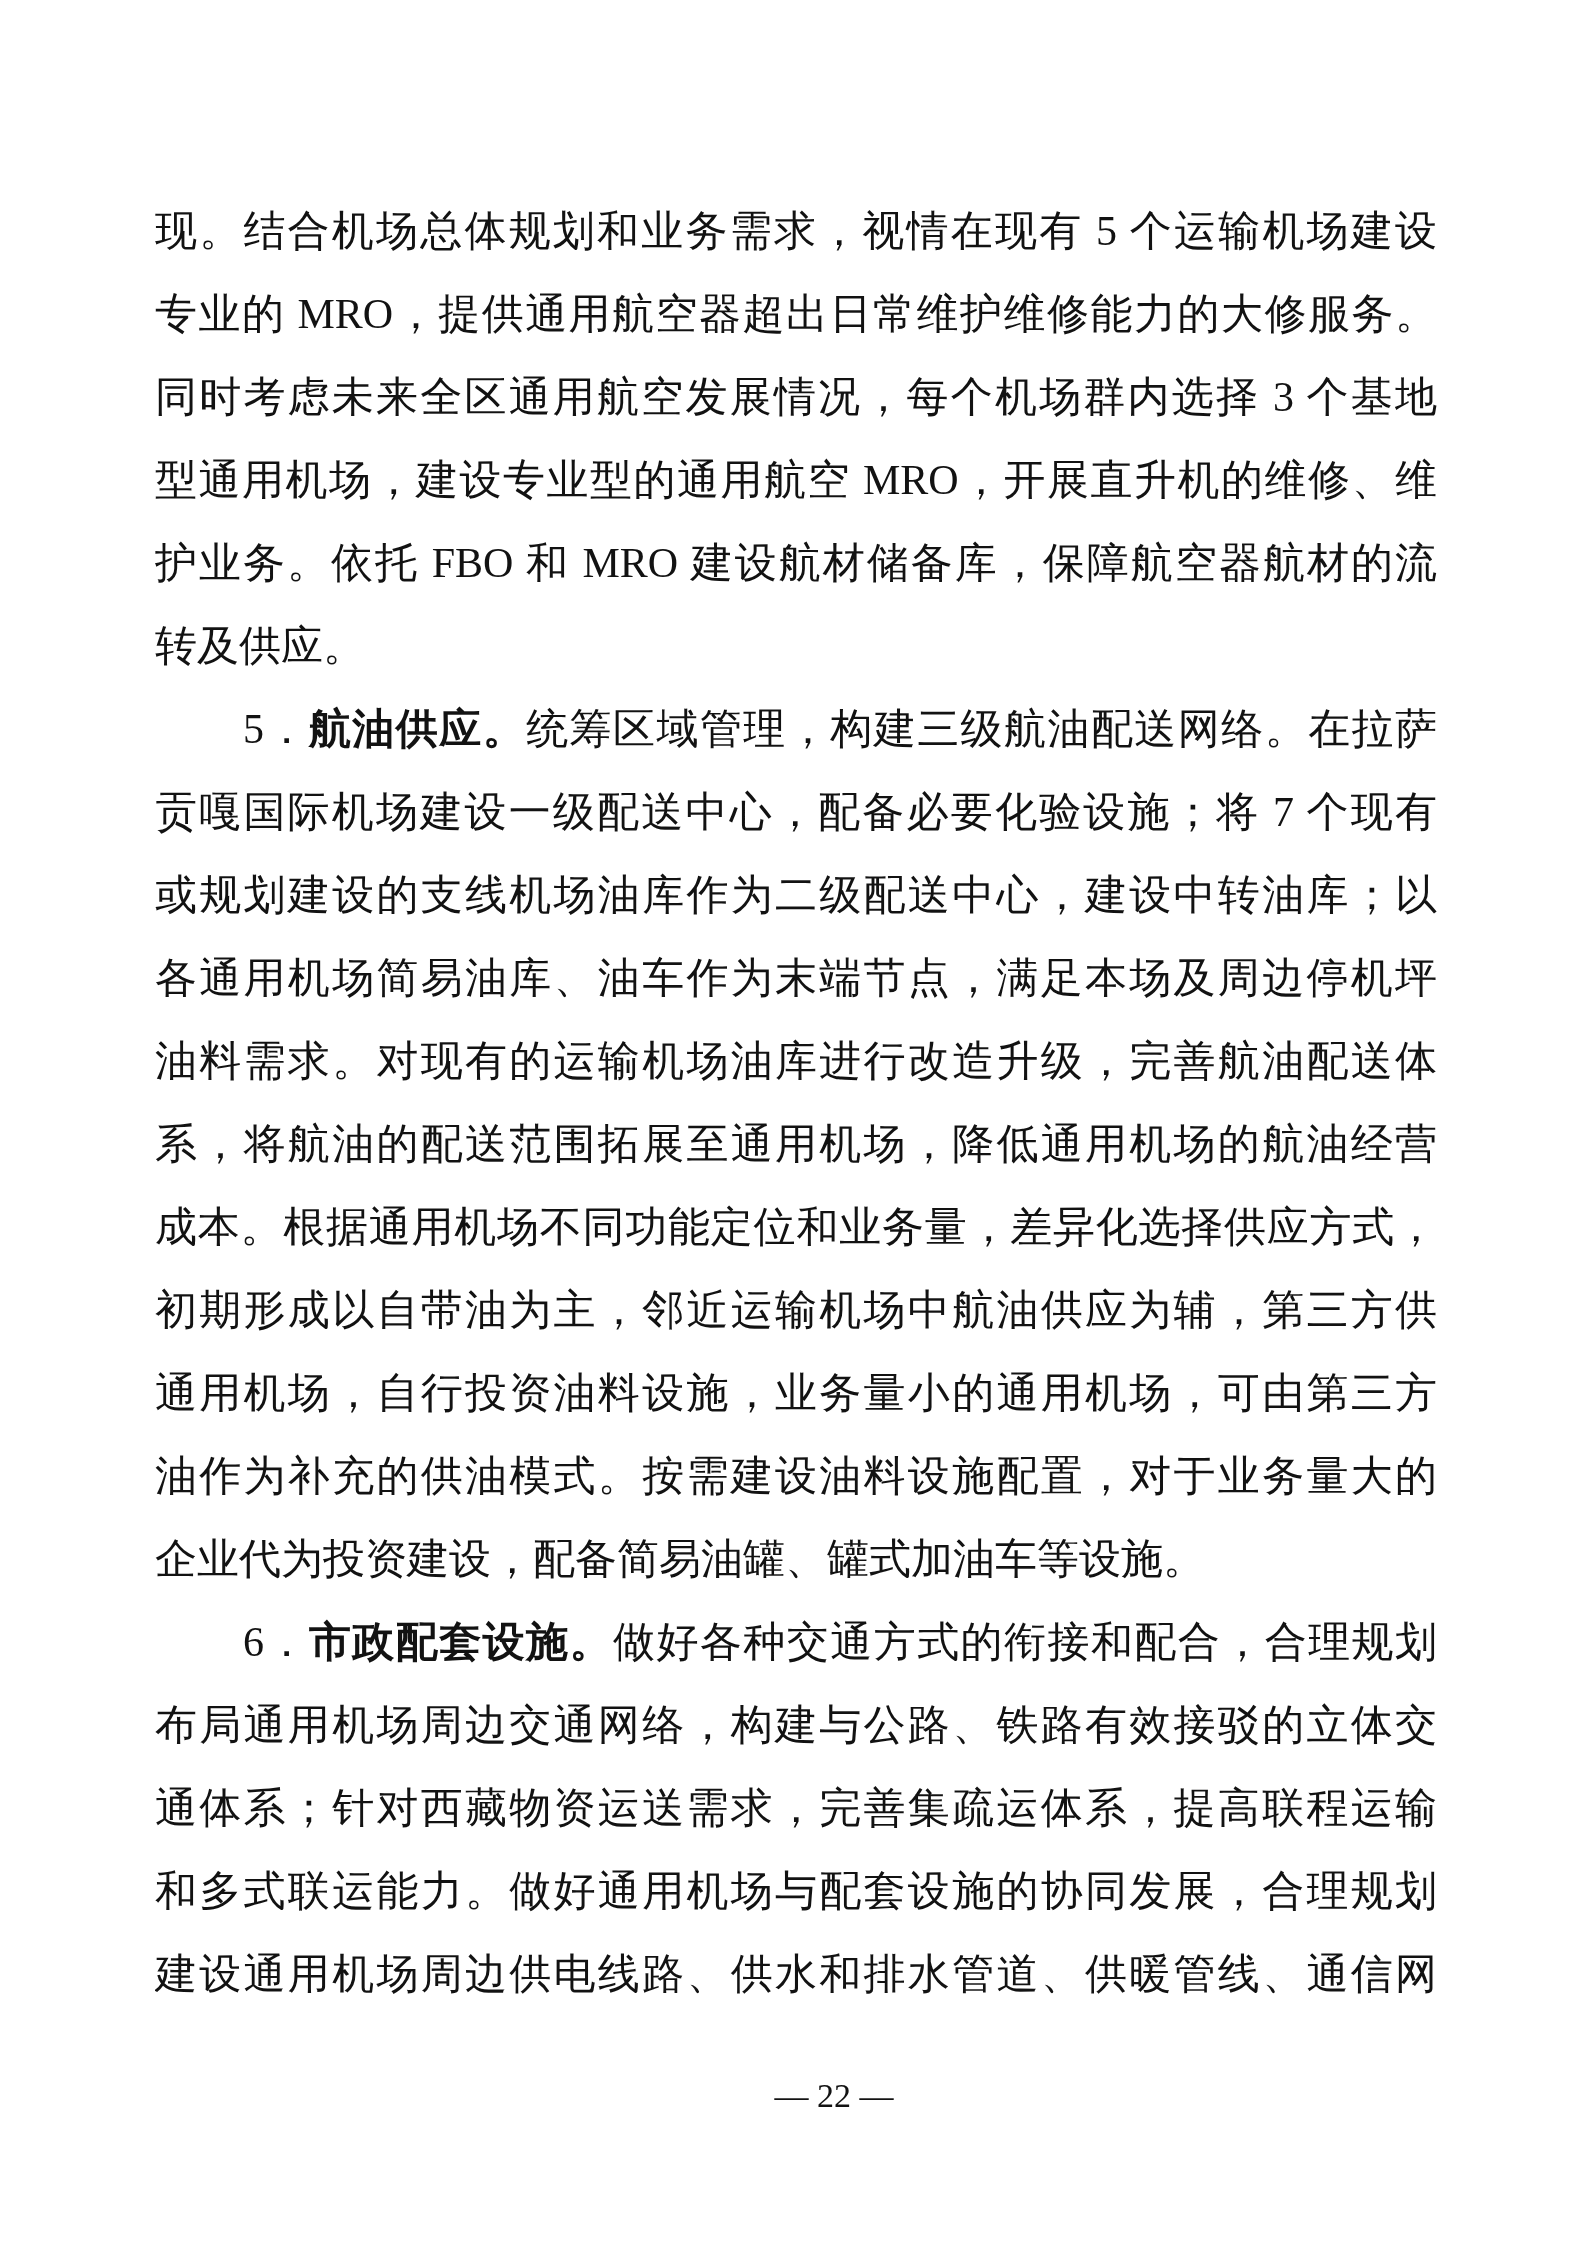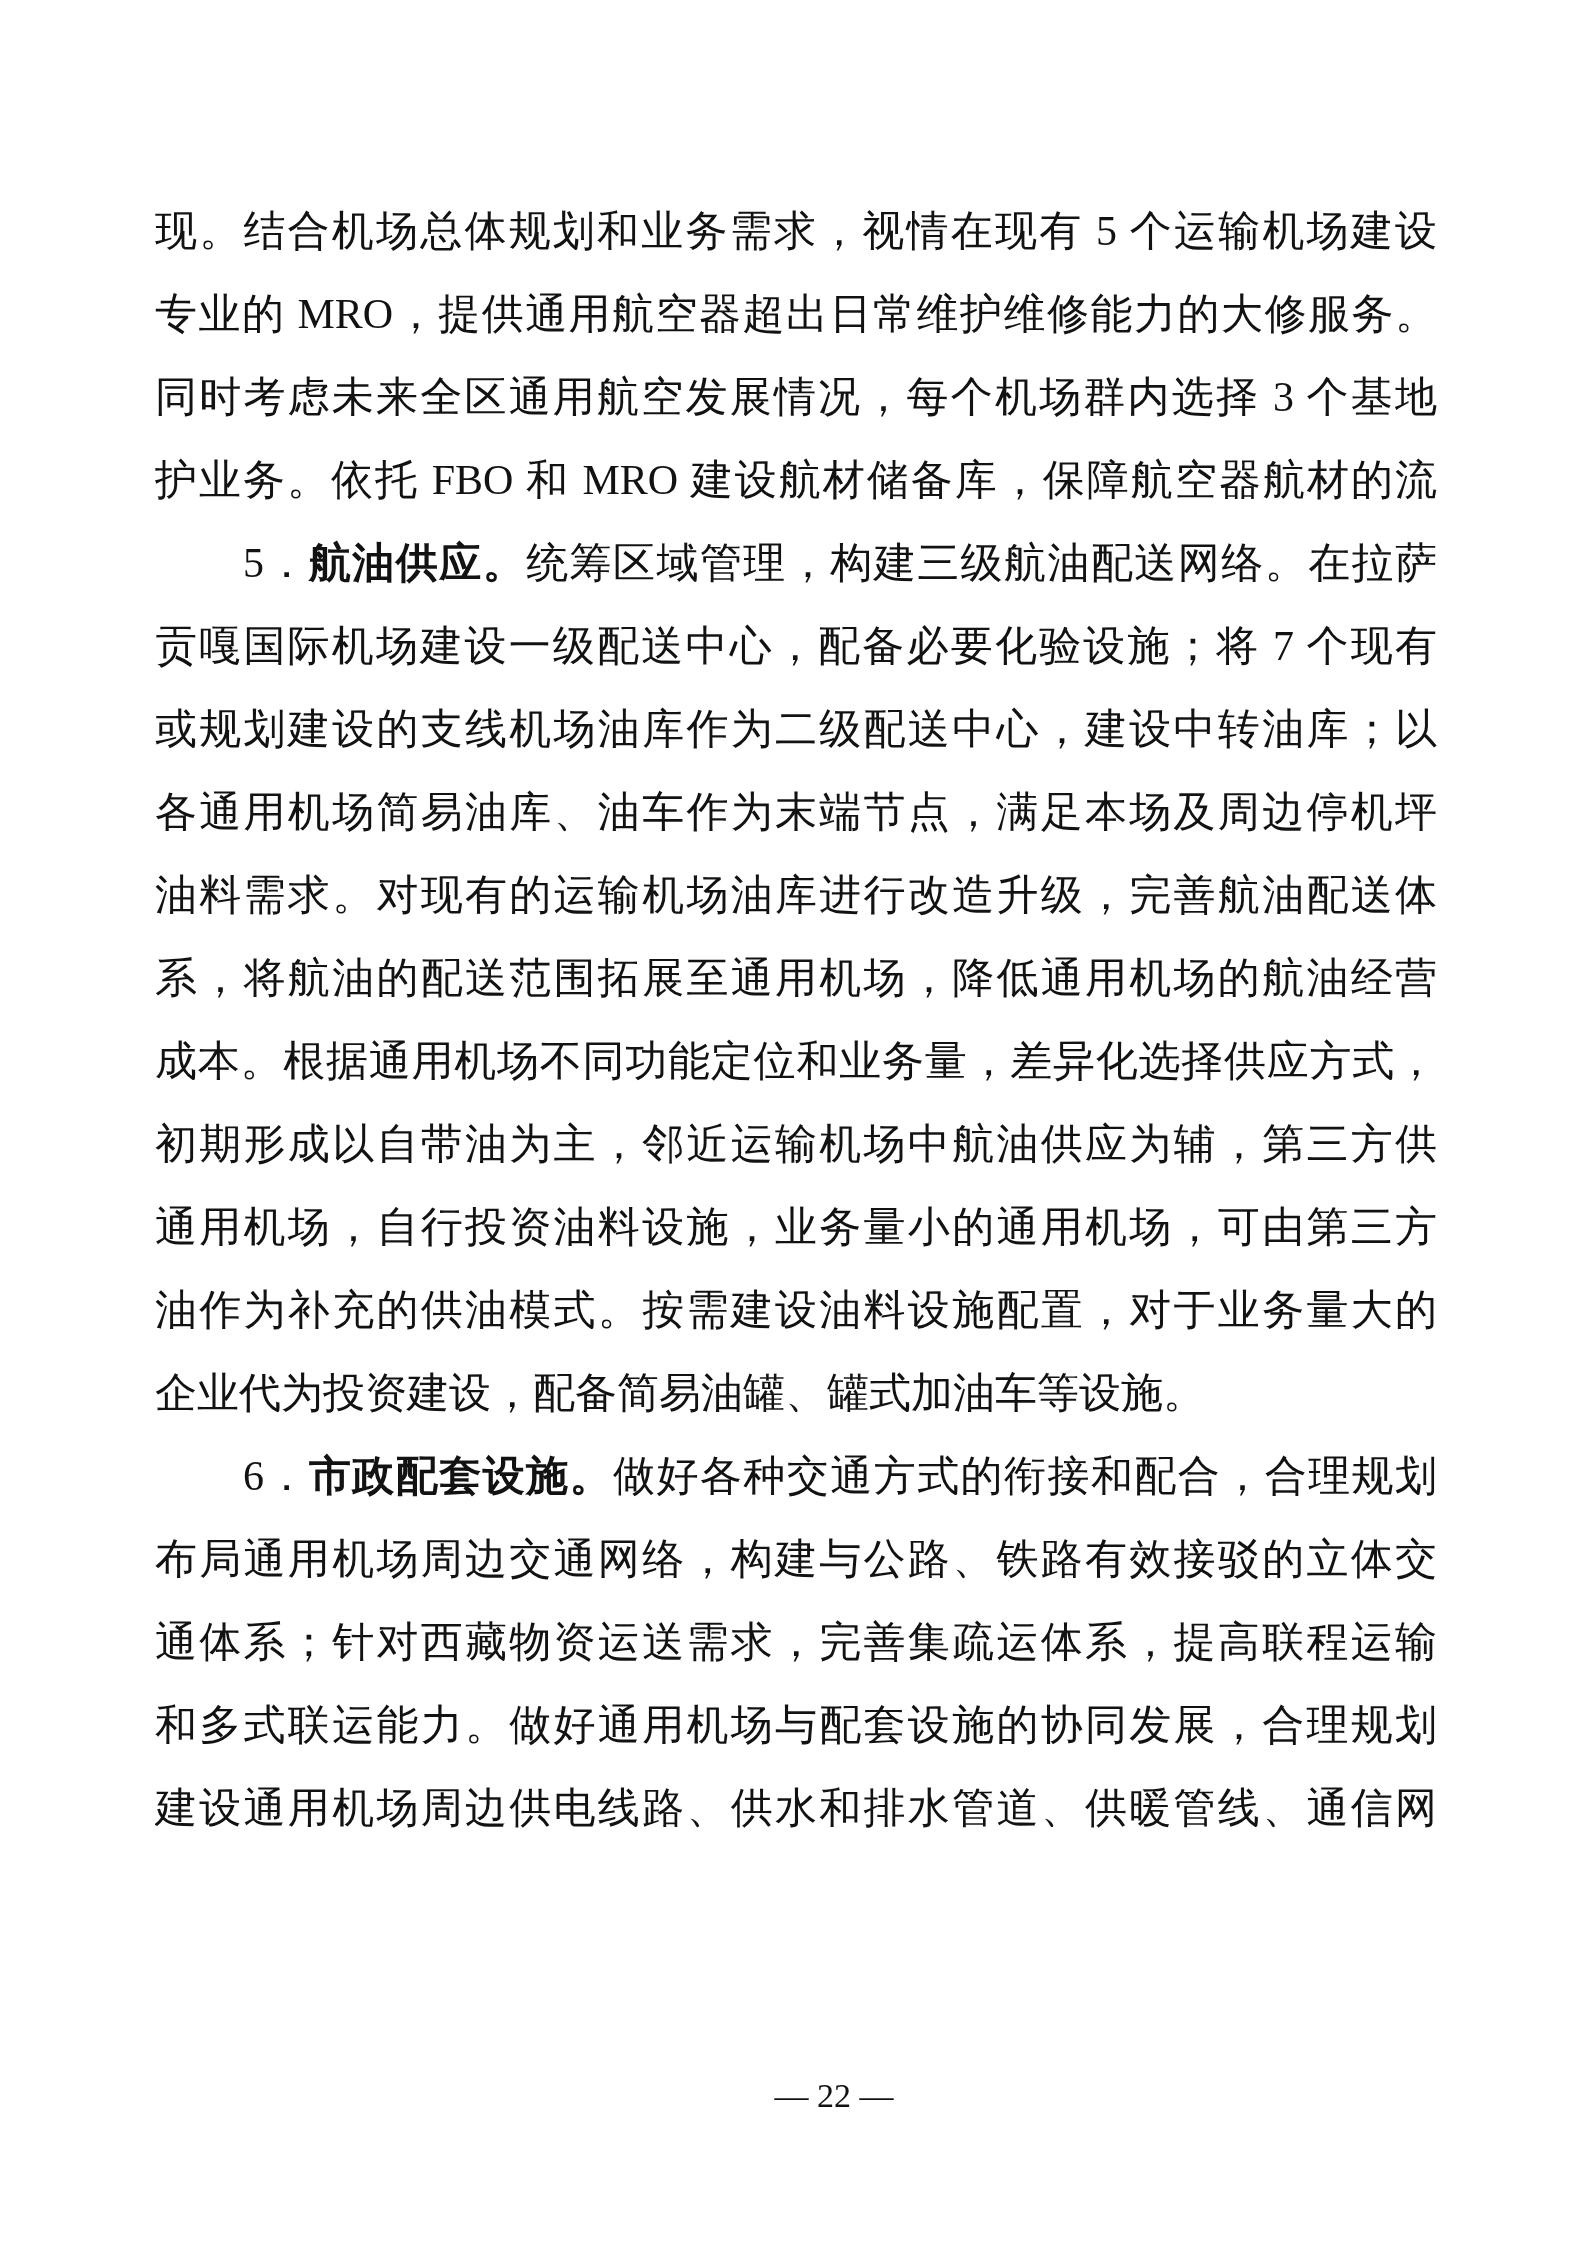"型通用机场，建设专业型的通用航空 MRO，开展直升机的维修、维" div.line { html: none -> <div><span>型通用机场，建设专业型的通用航空 MRO，开展直升机的维修、维</span></div> }
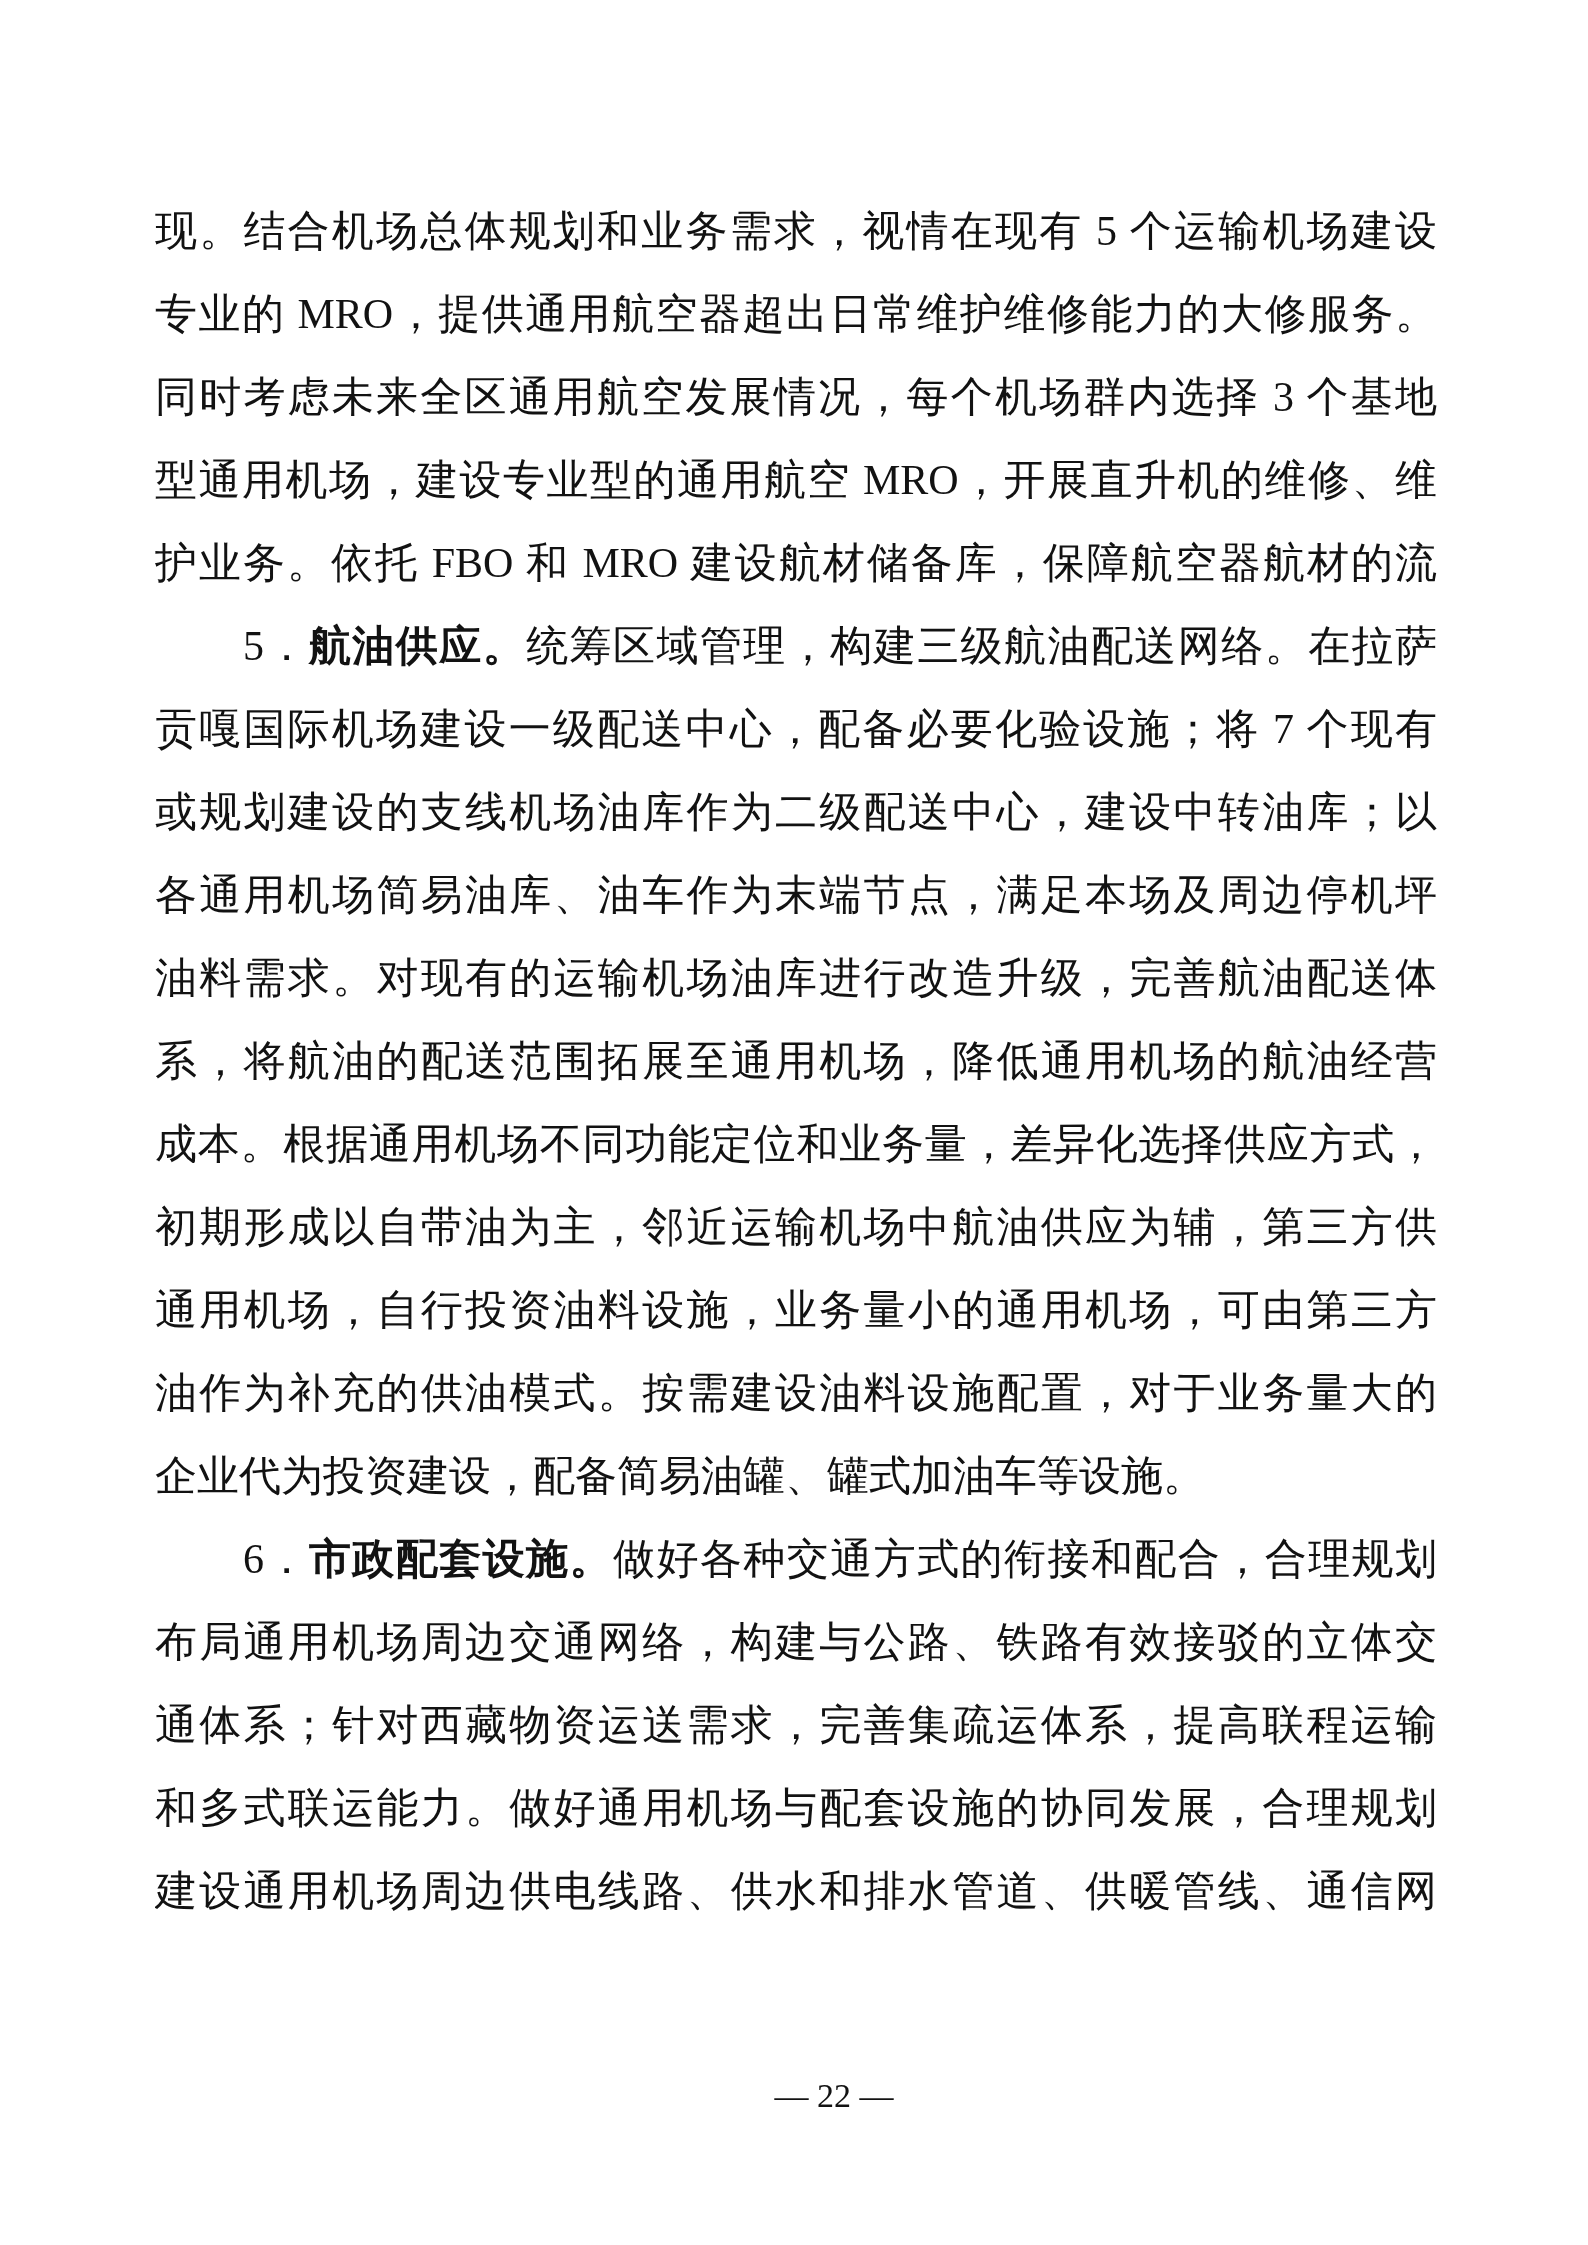"转及供应。" div.line { html: none -> <div><span>转及供应。</span></div> }
